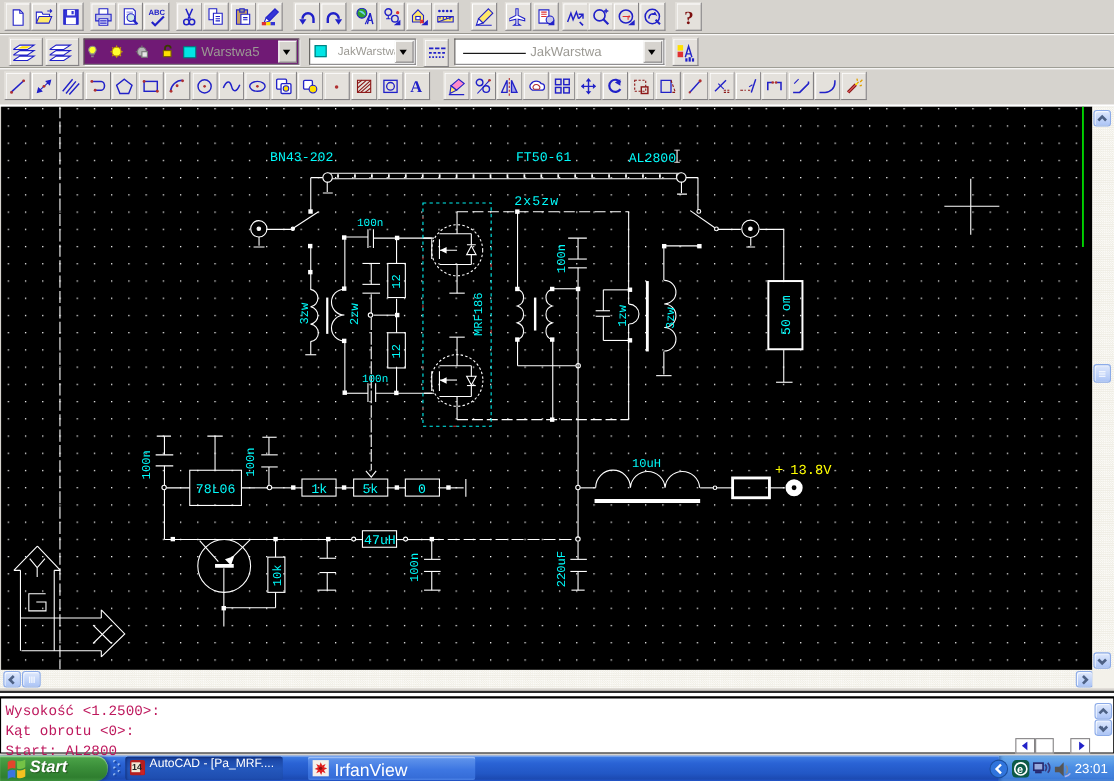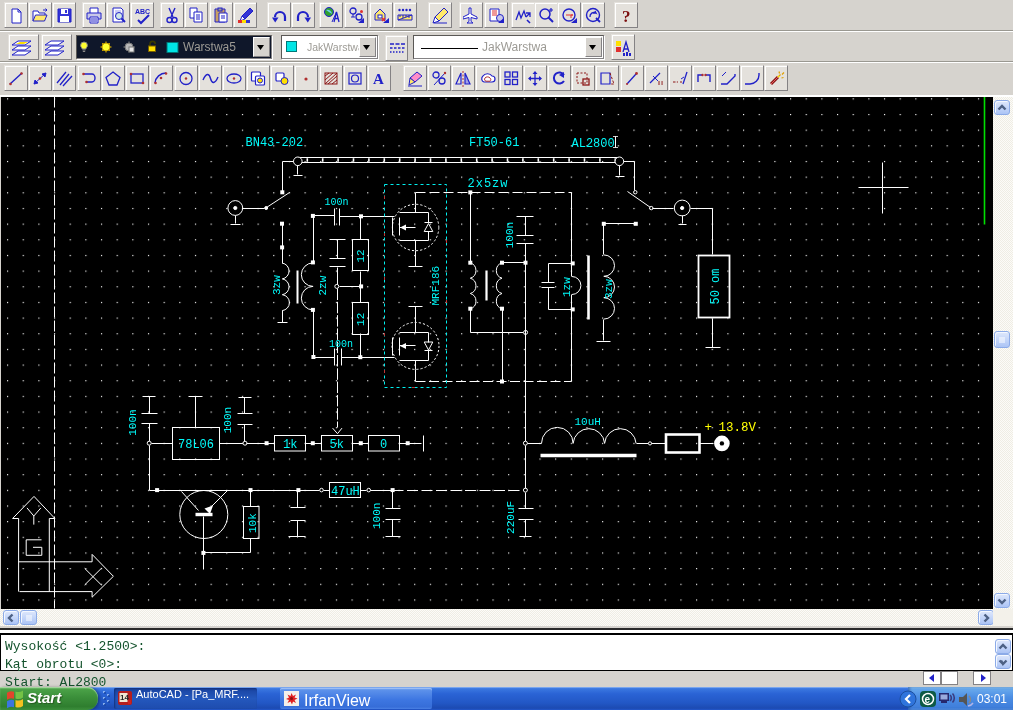"Warstwa5" div.abs { background: #0f172a -> #701a75 }
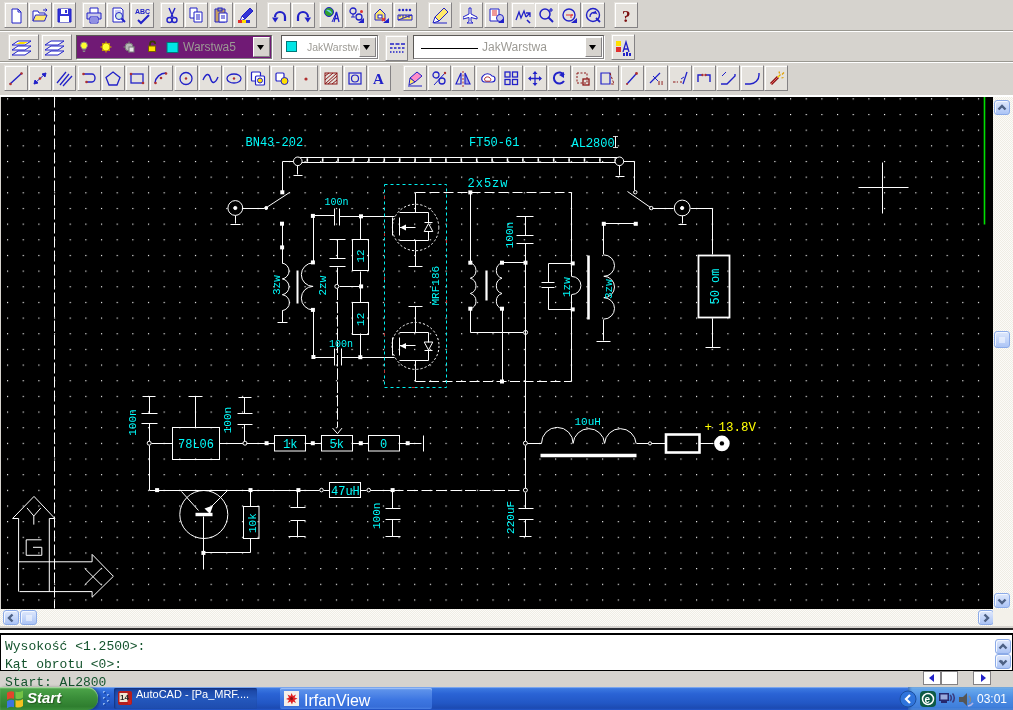"Wysokość <1.2500>:" div.abs { color: #14532d -> #be185d; height: 38px -> 52px }
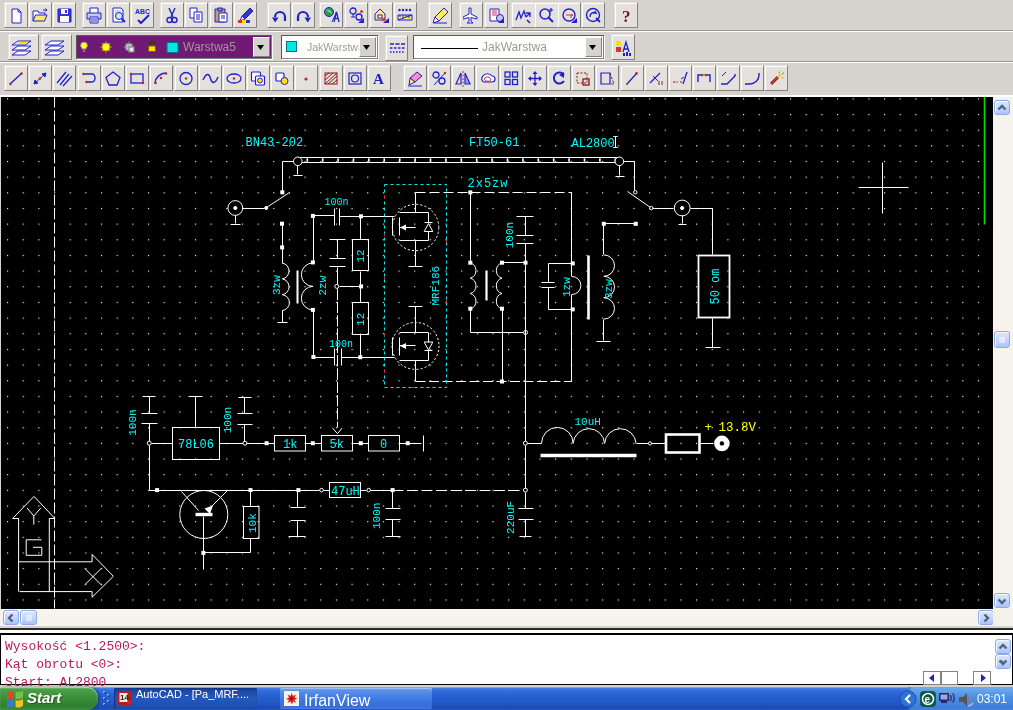"03:01" span { text: 03:01 -> 23:01 }
